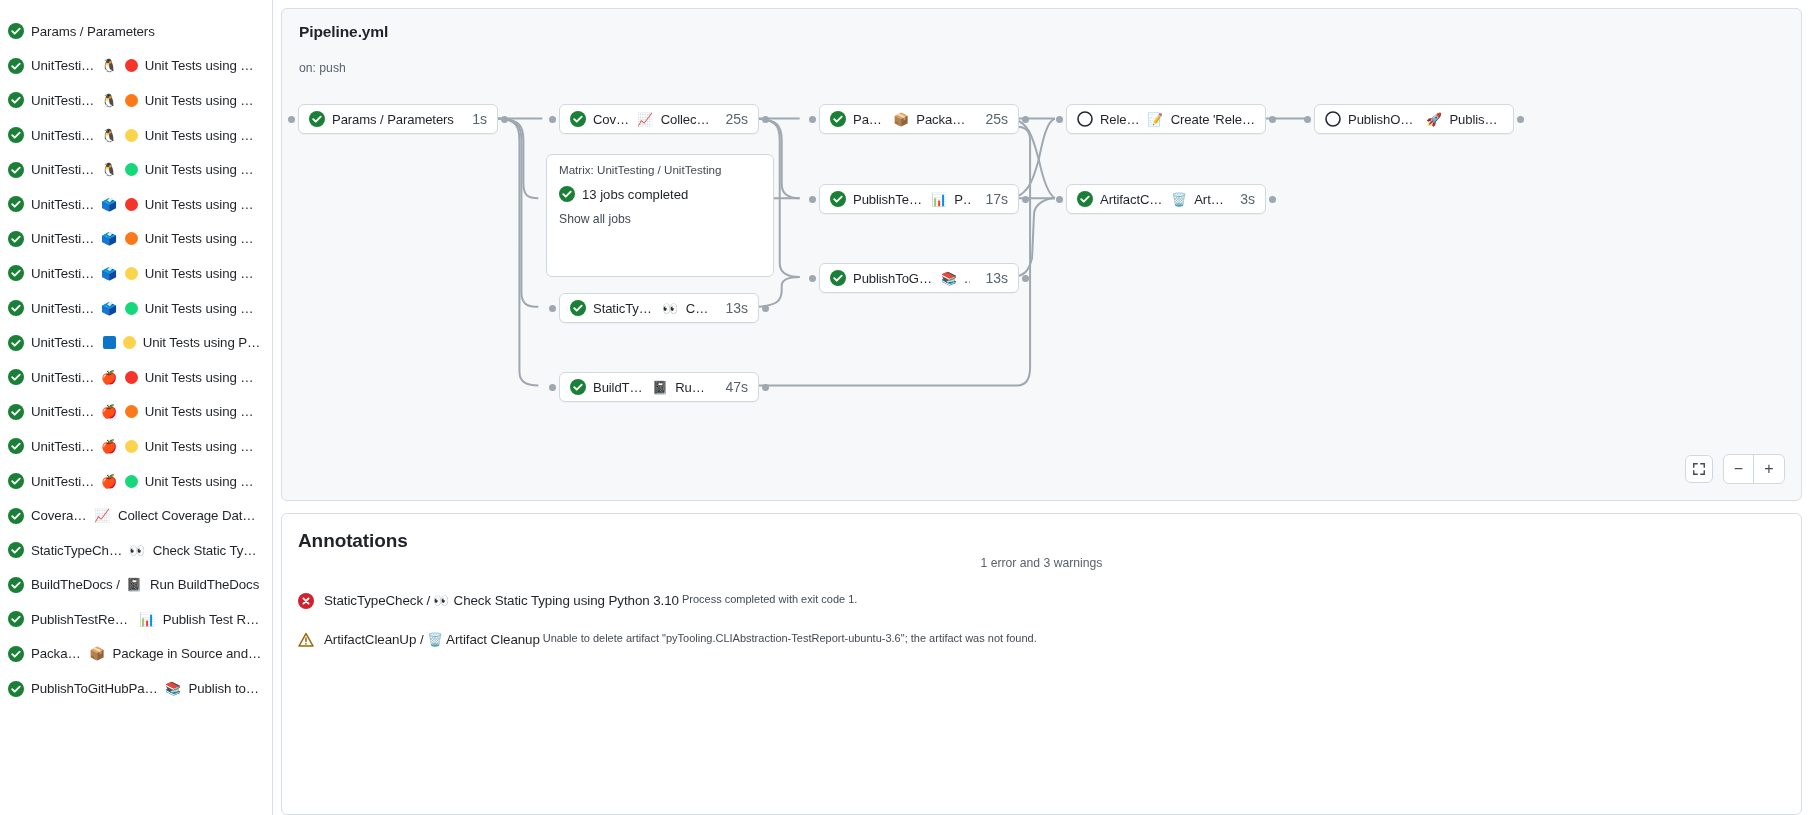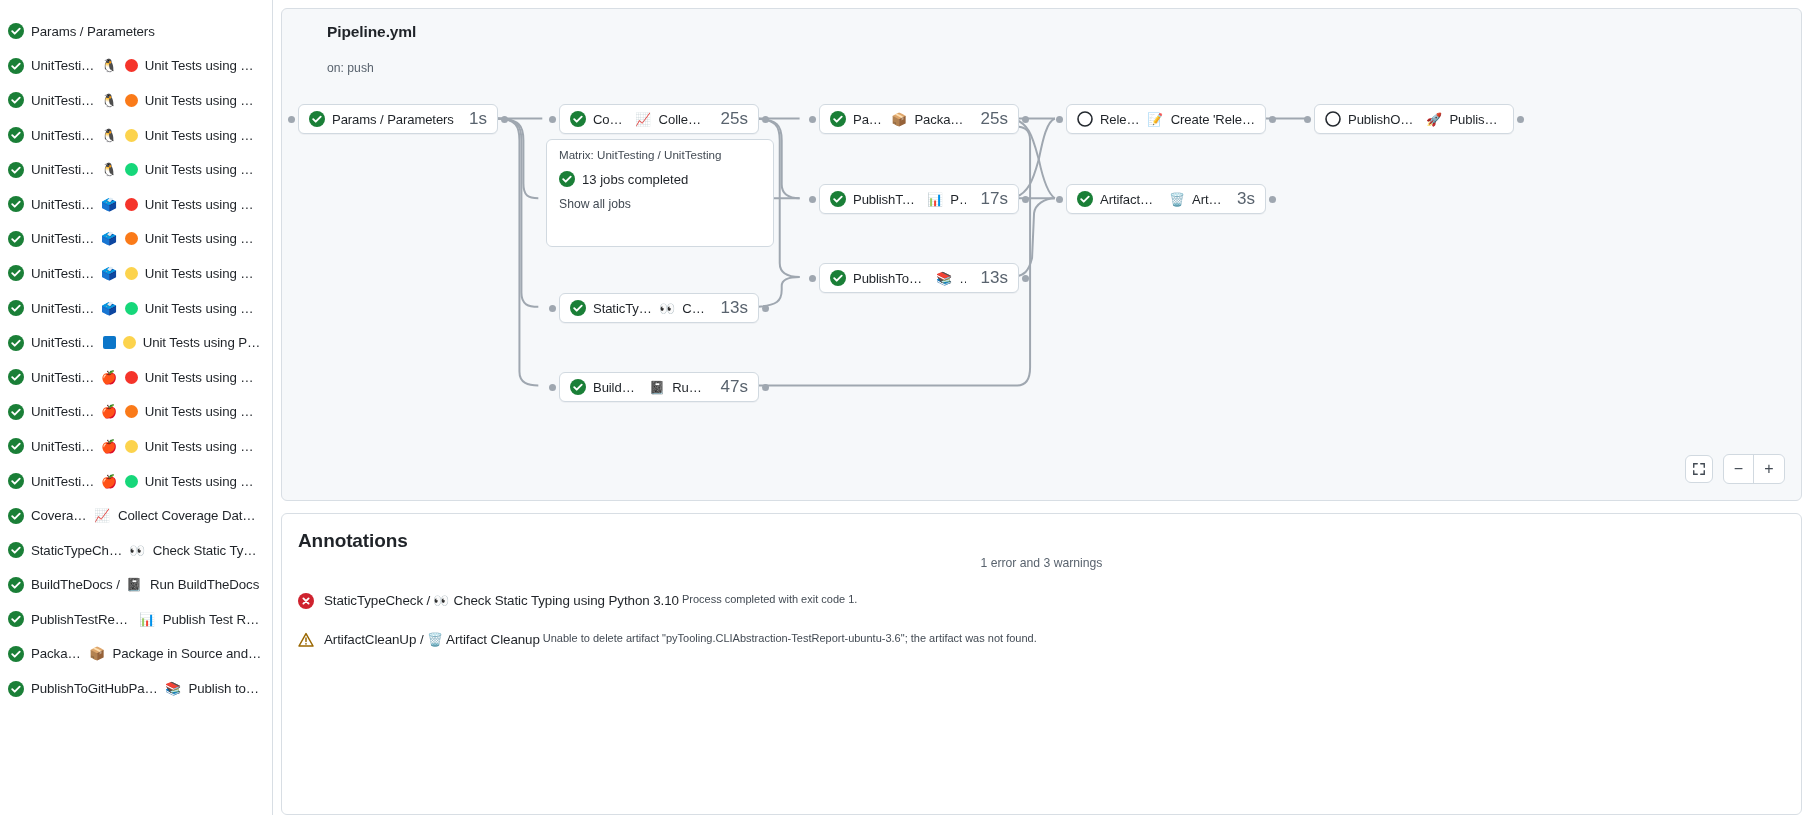"Pipeline.yml" .graph-card { padding-left: 28px -> none }
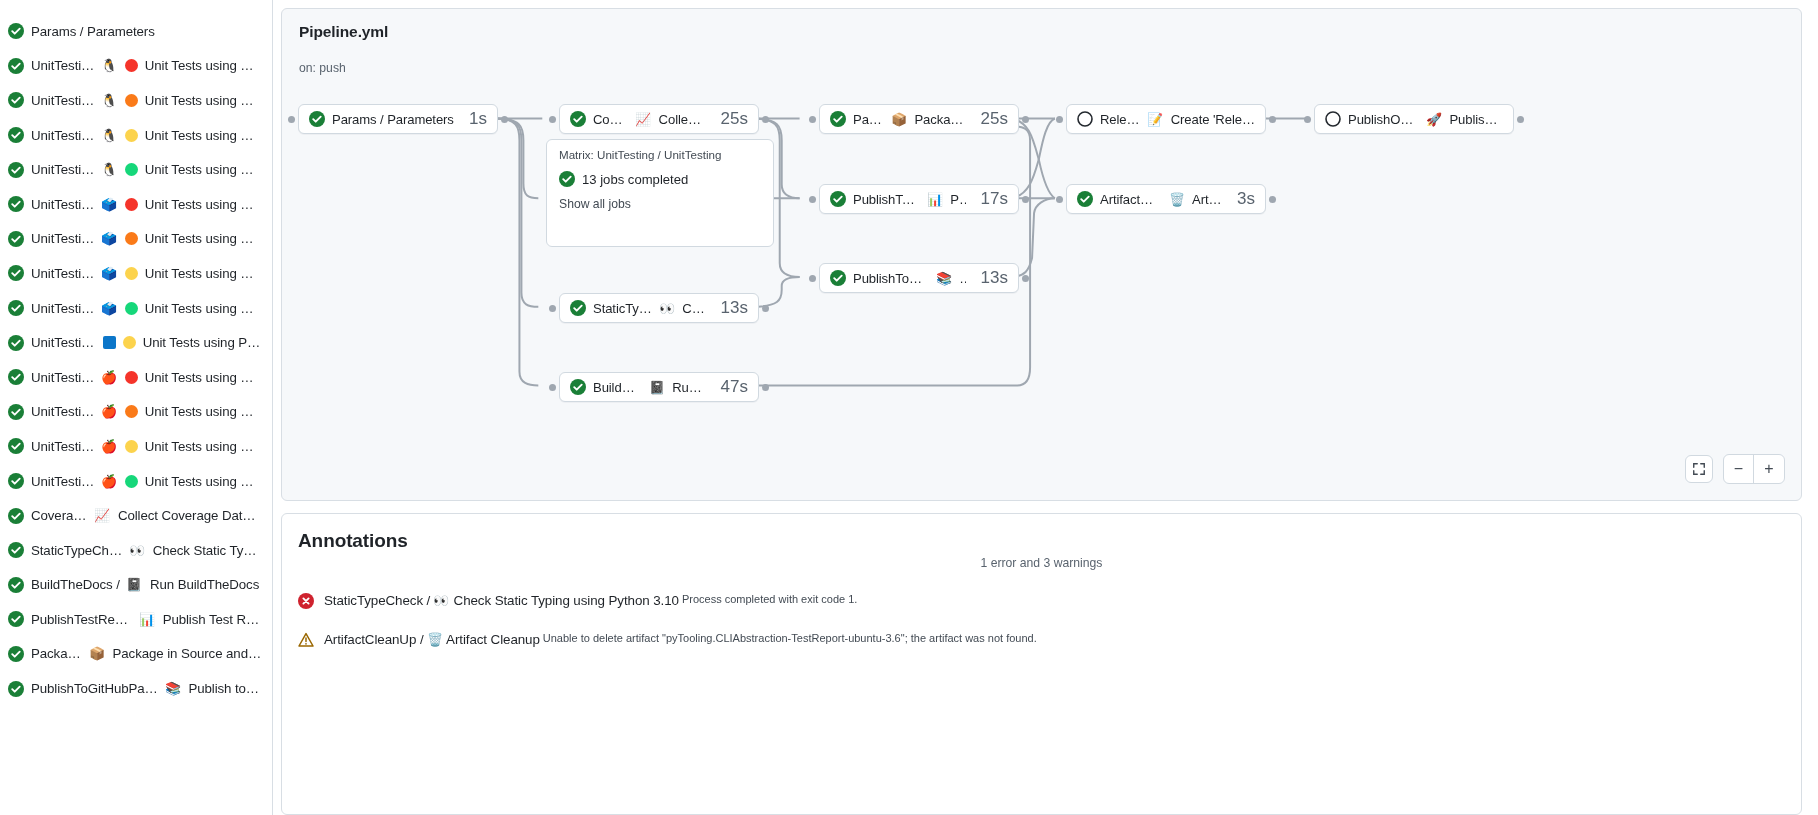"1s" .node .dur { font-size: 17px -> 14px }
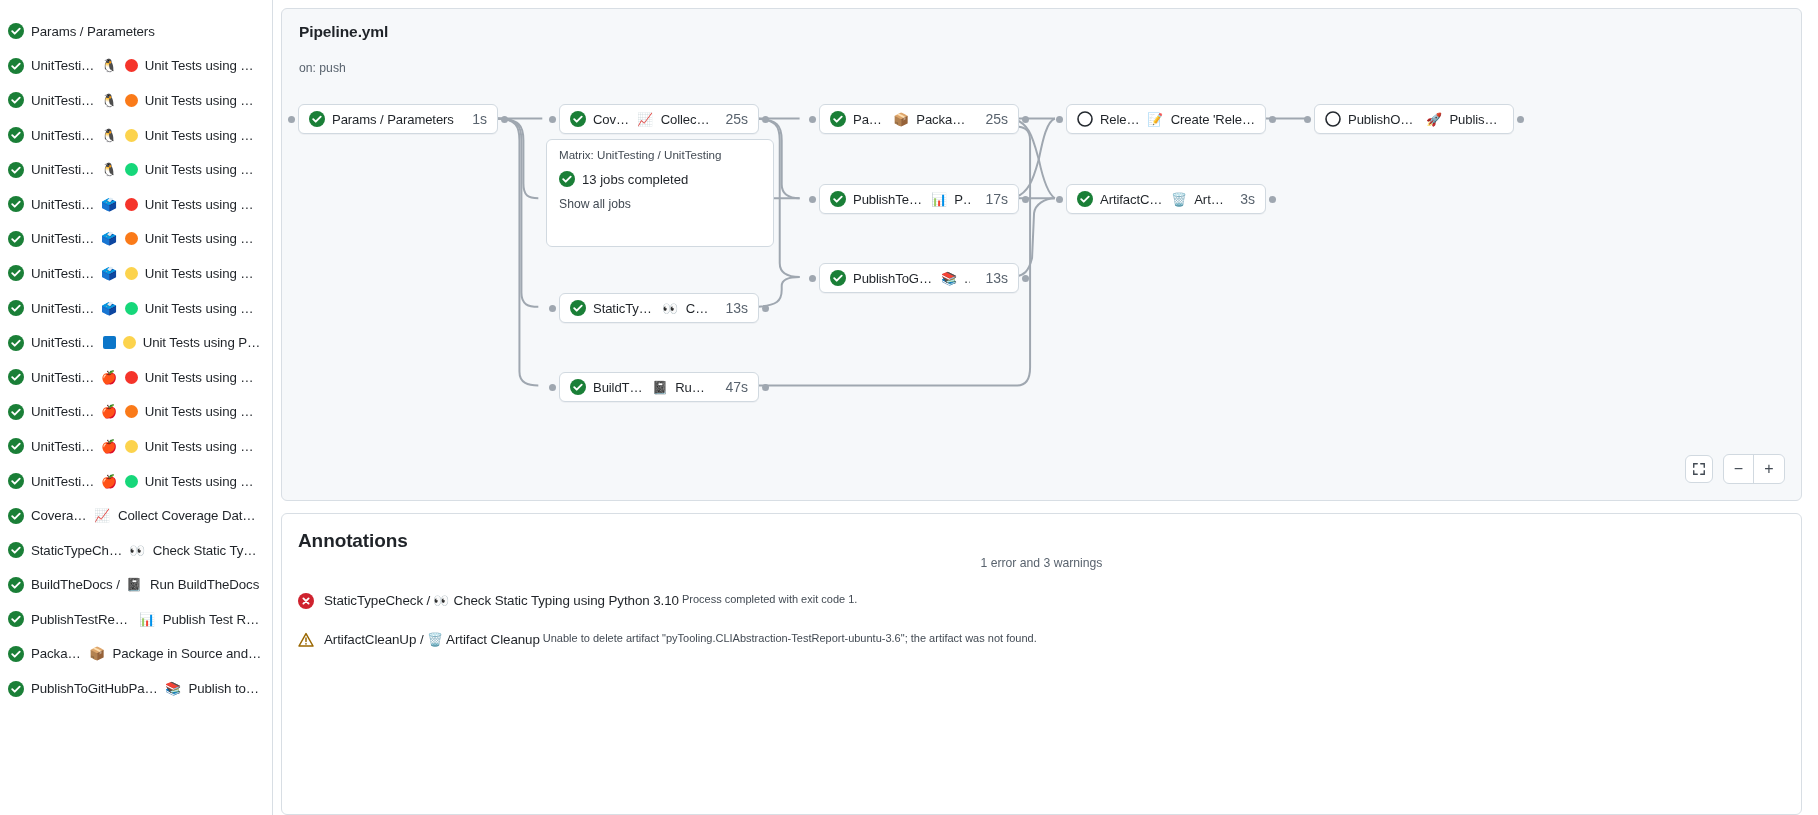"Matrix: UnitTesting / UnitTesting" div.matrix-group { height: 108px -> 123px; top: 130px -> 145px }
